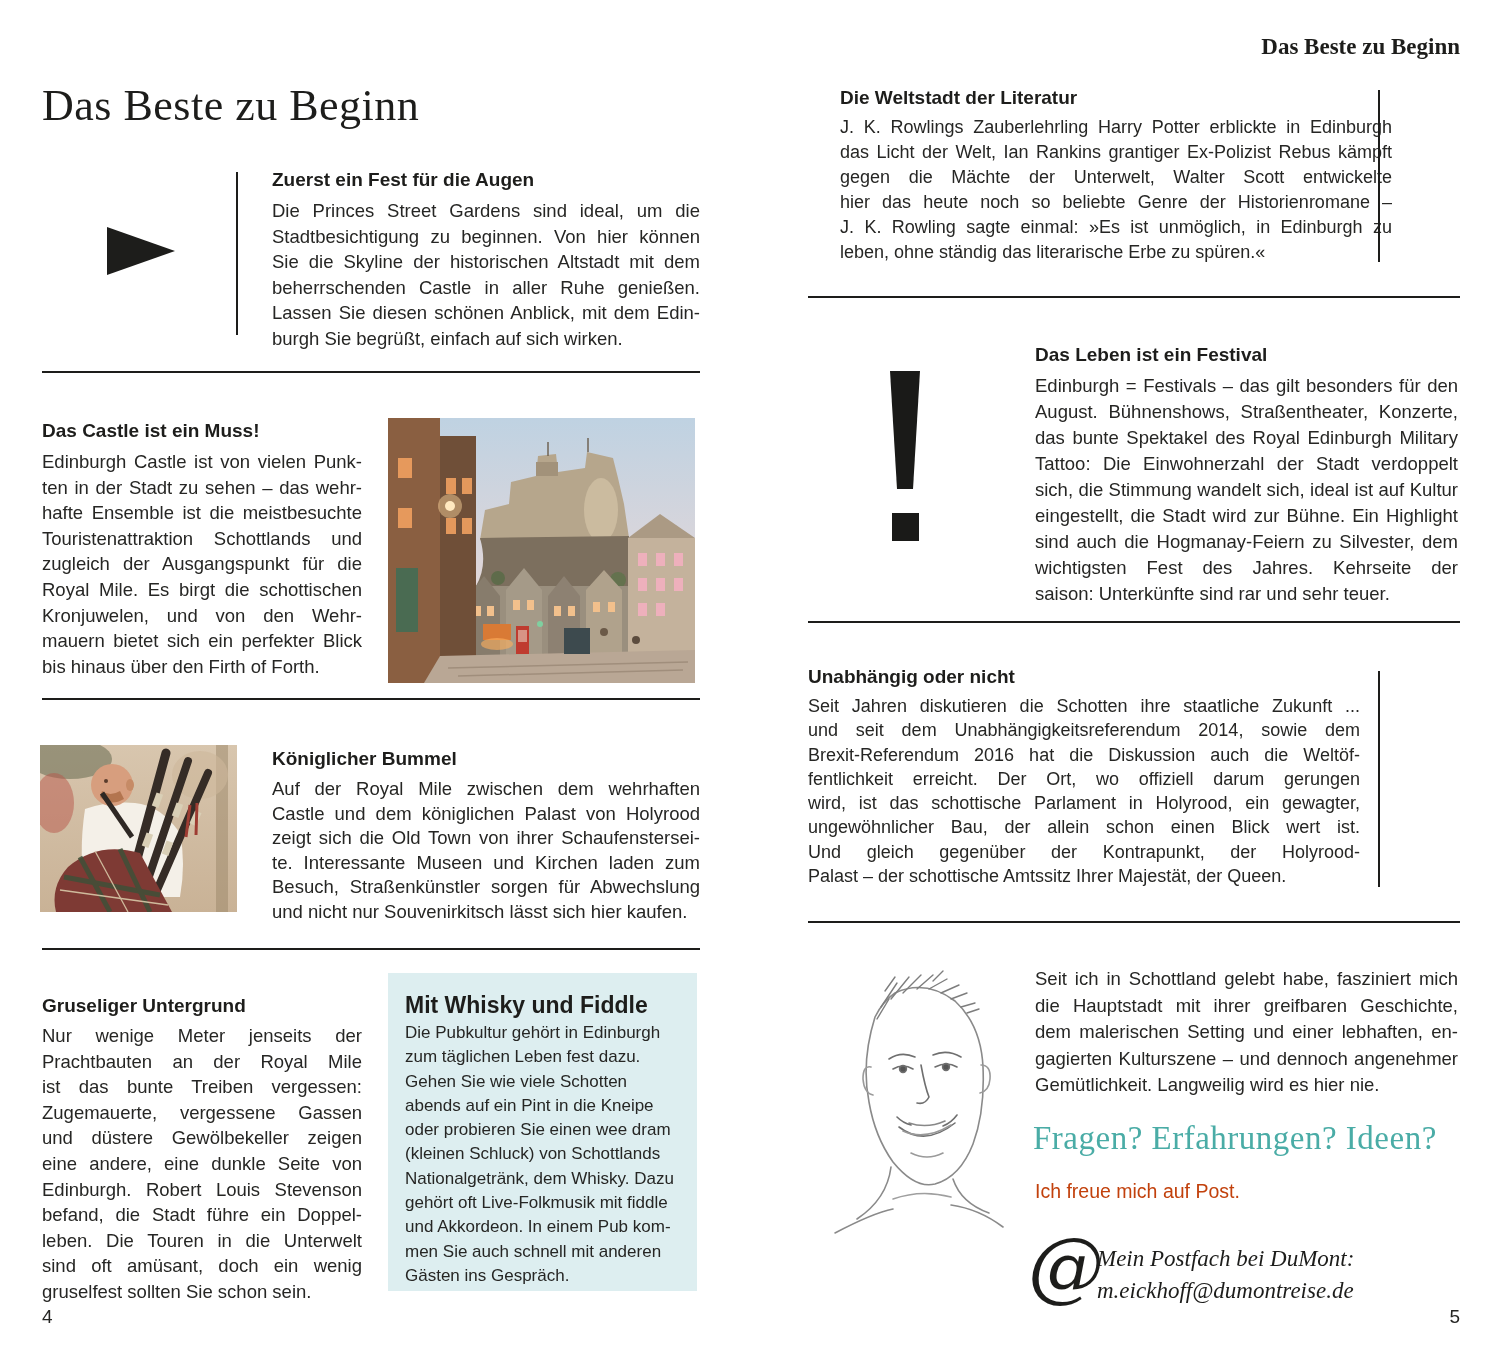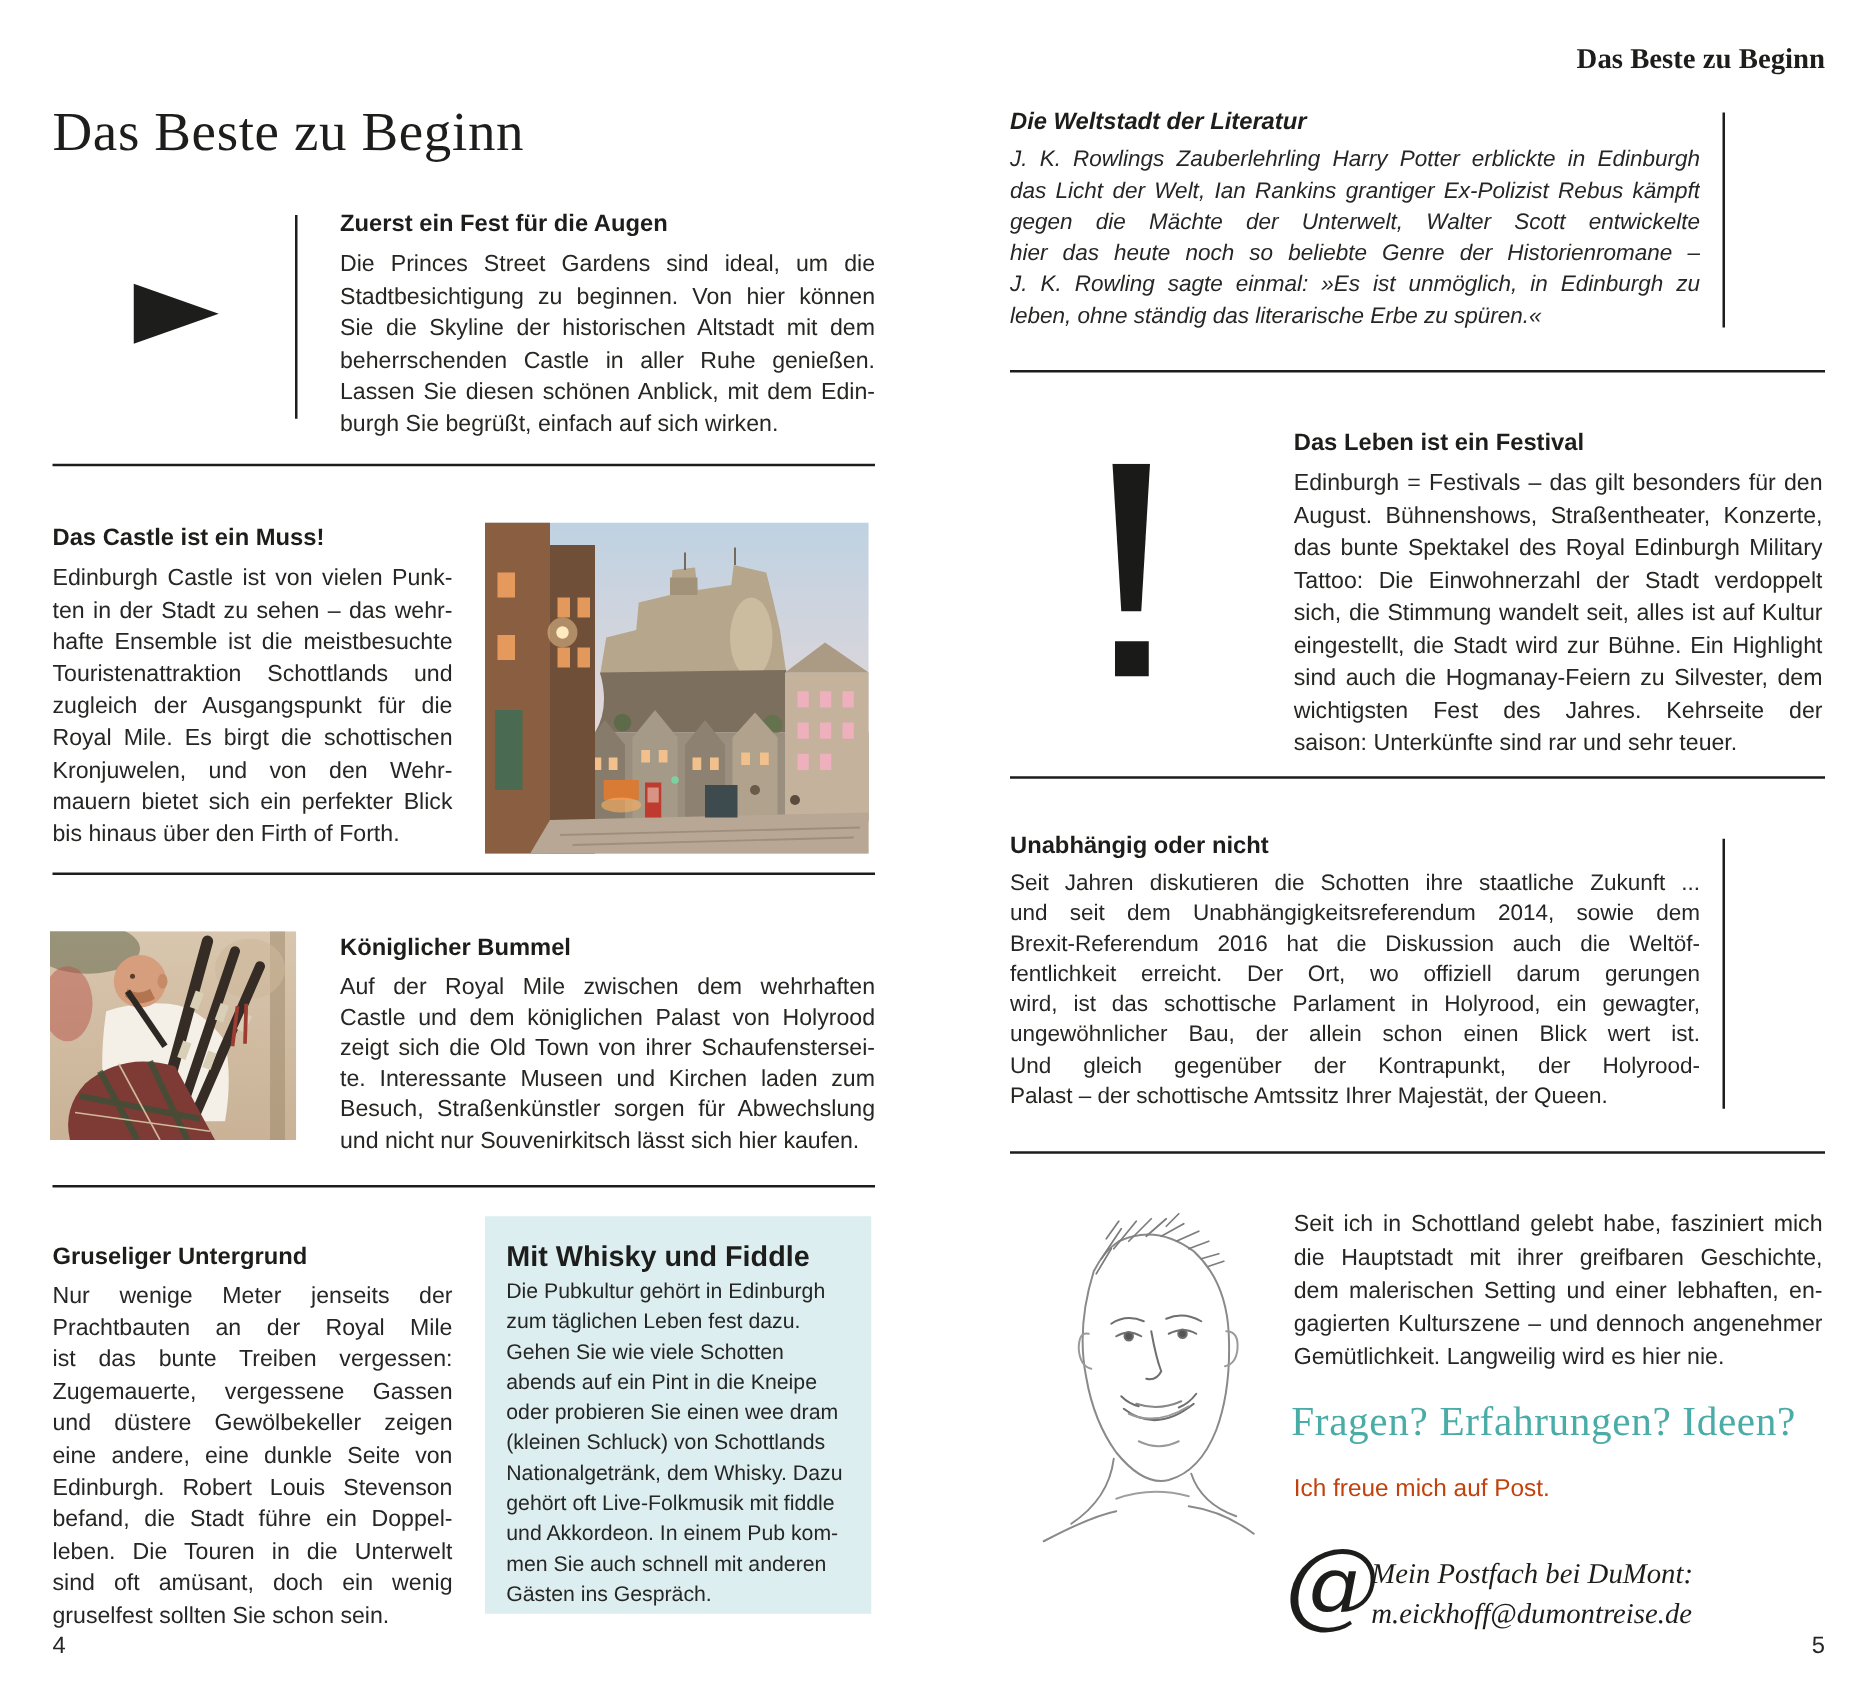"Die Weltstadt der Literatur" div.abs { font-style: italic -> none; left: 808px -> 840px }
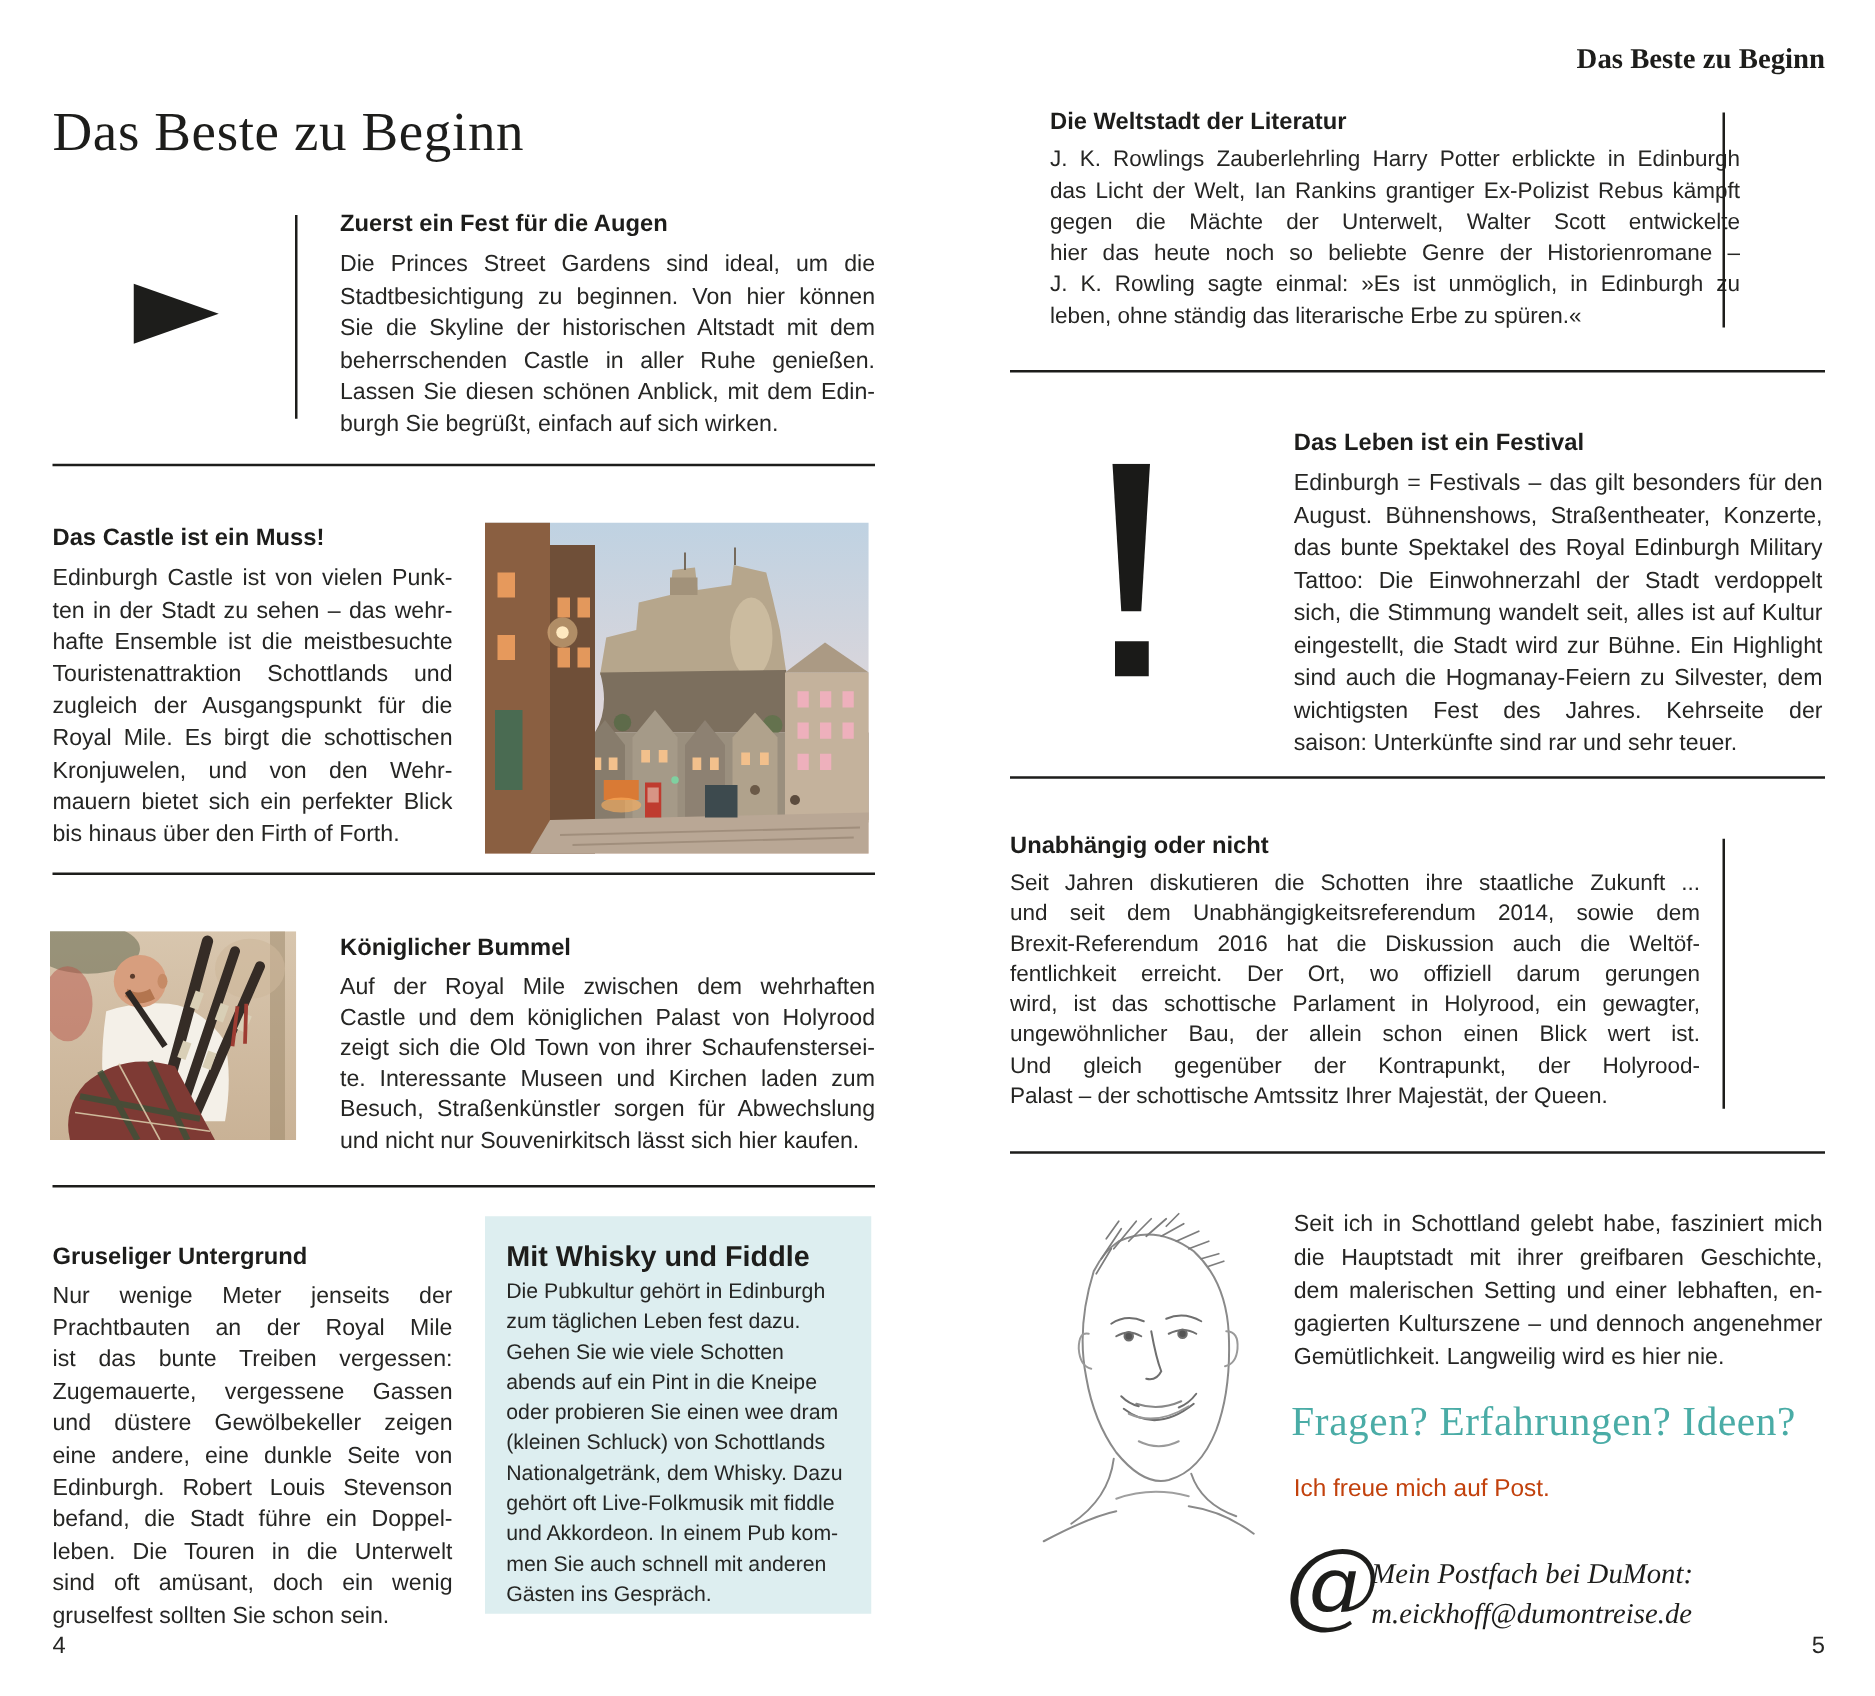"sich, die Stimmung wandelt seit," span.jl { text: seit, alles -> sich, ideal }
